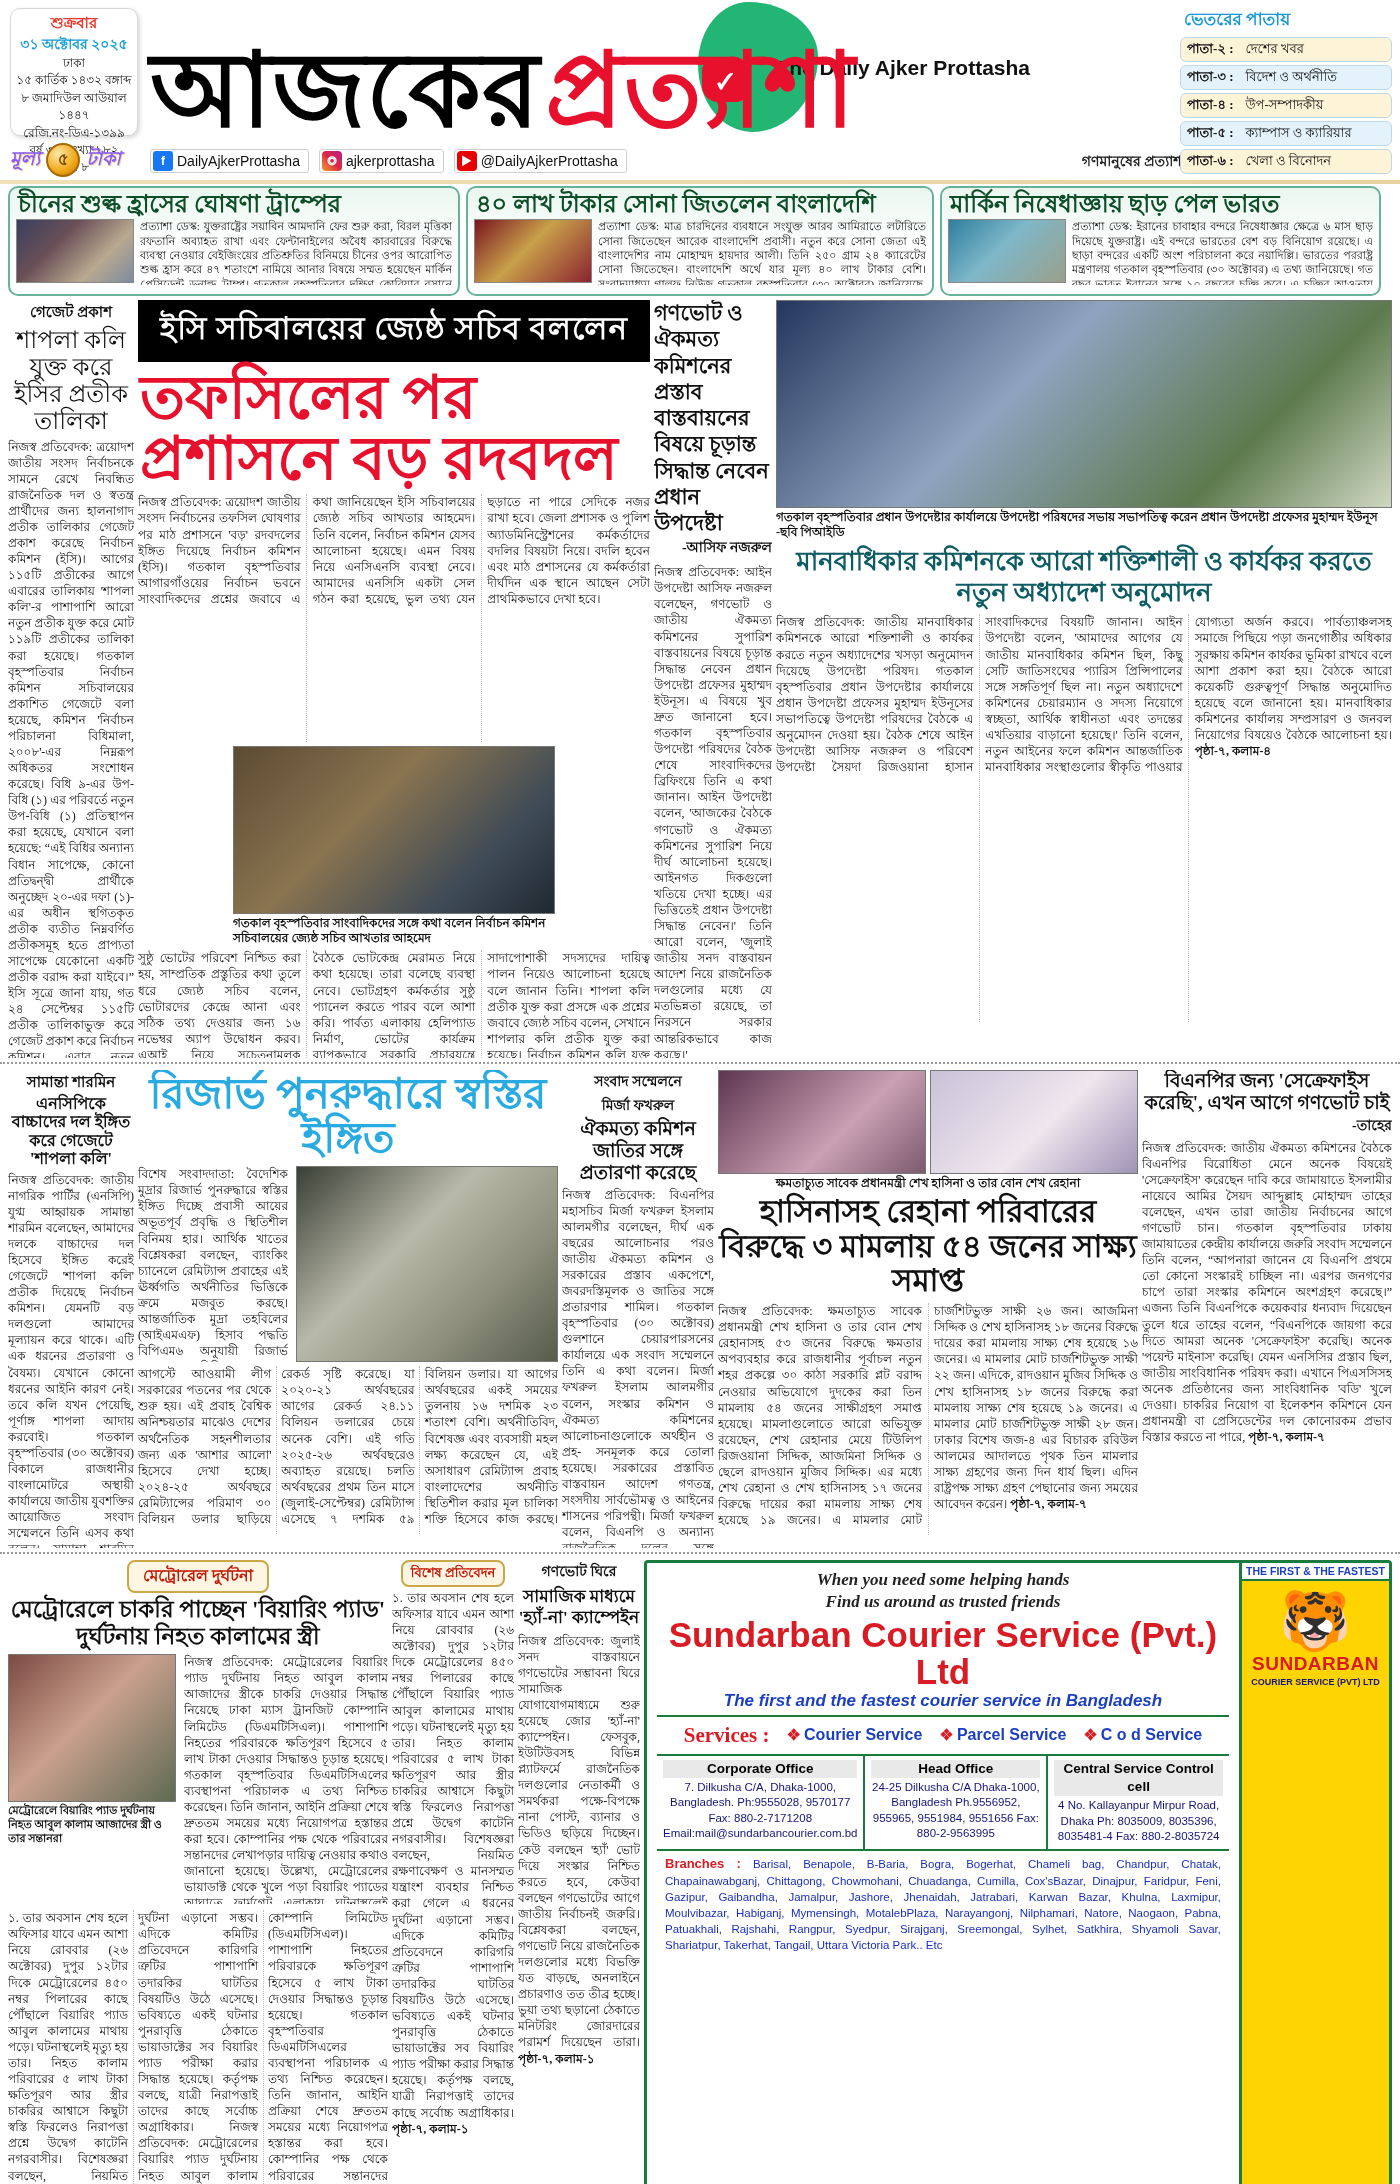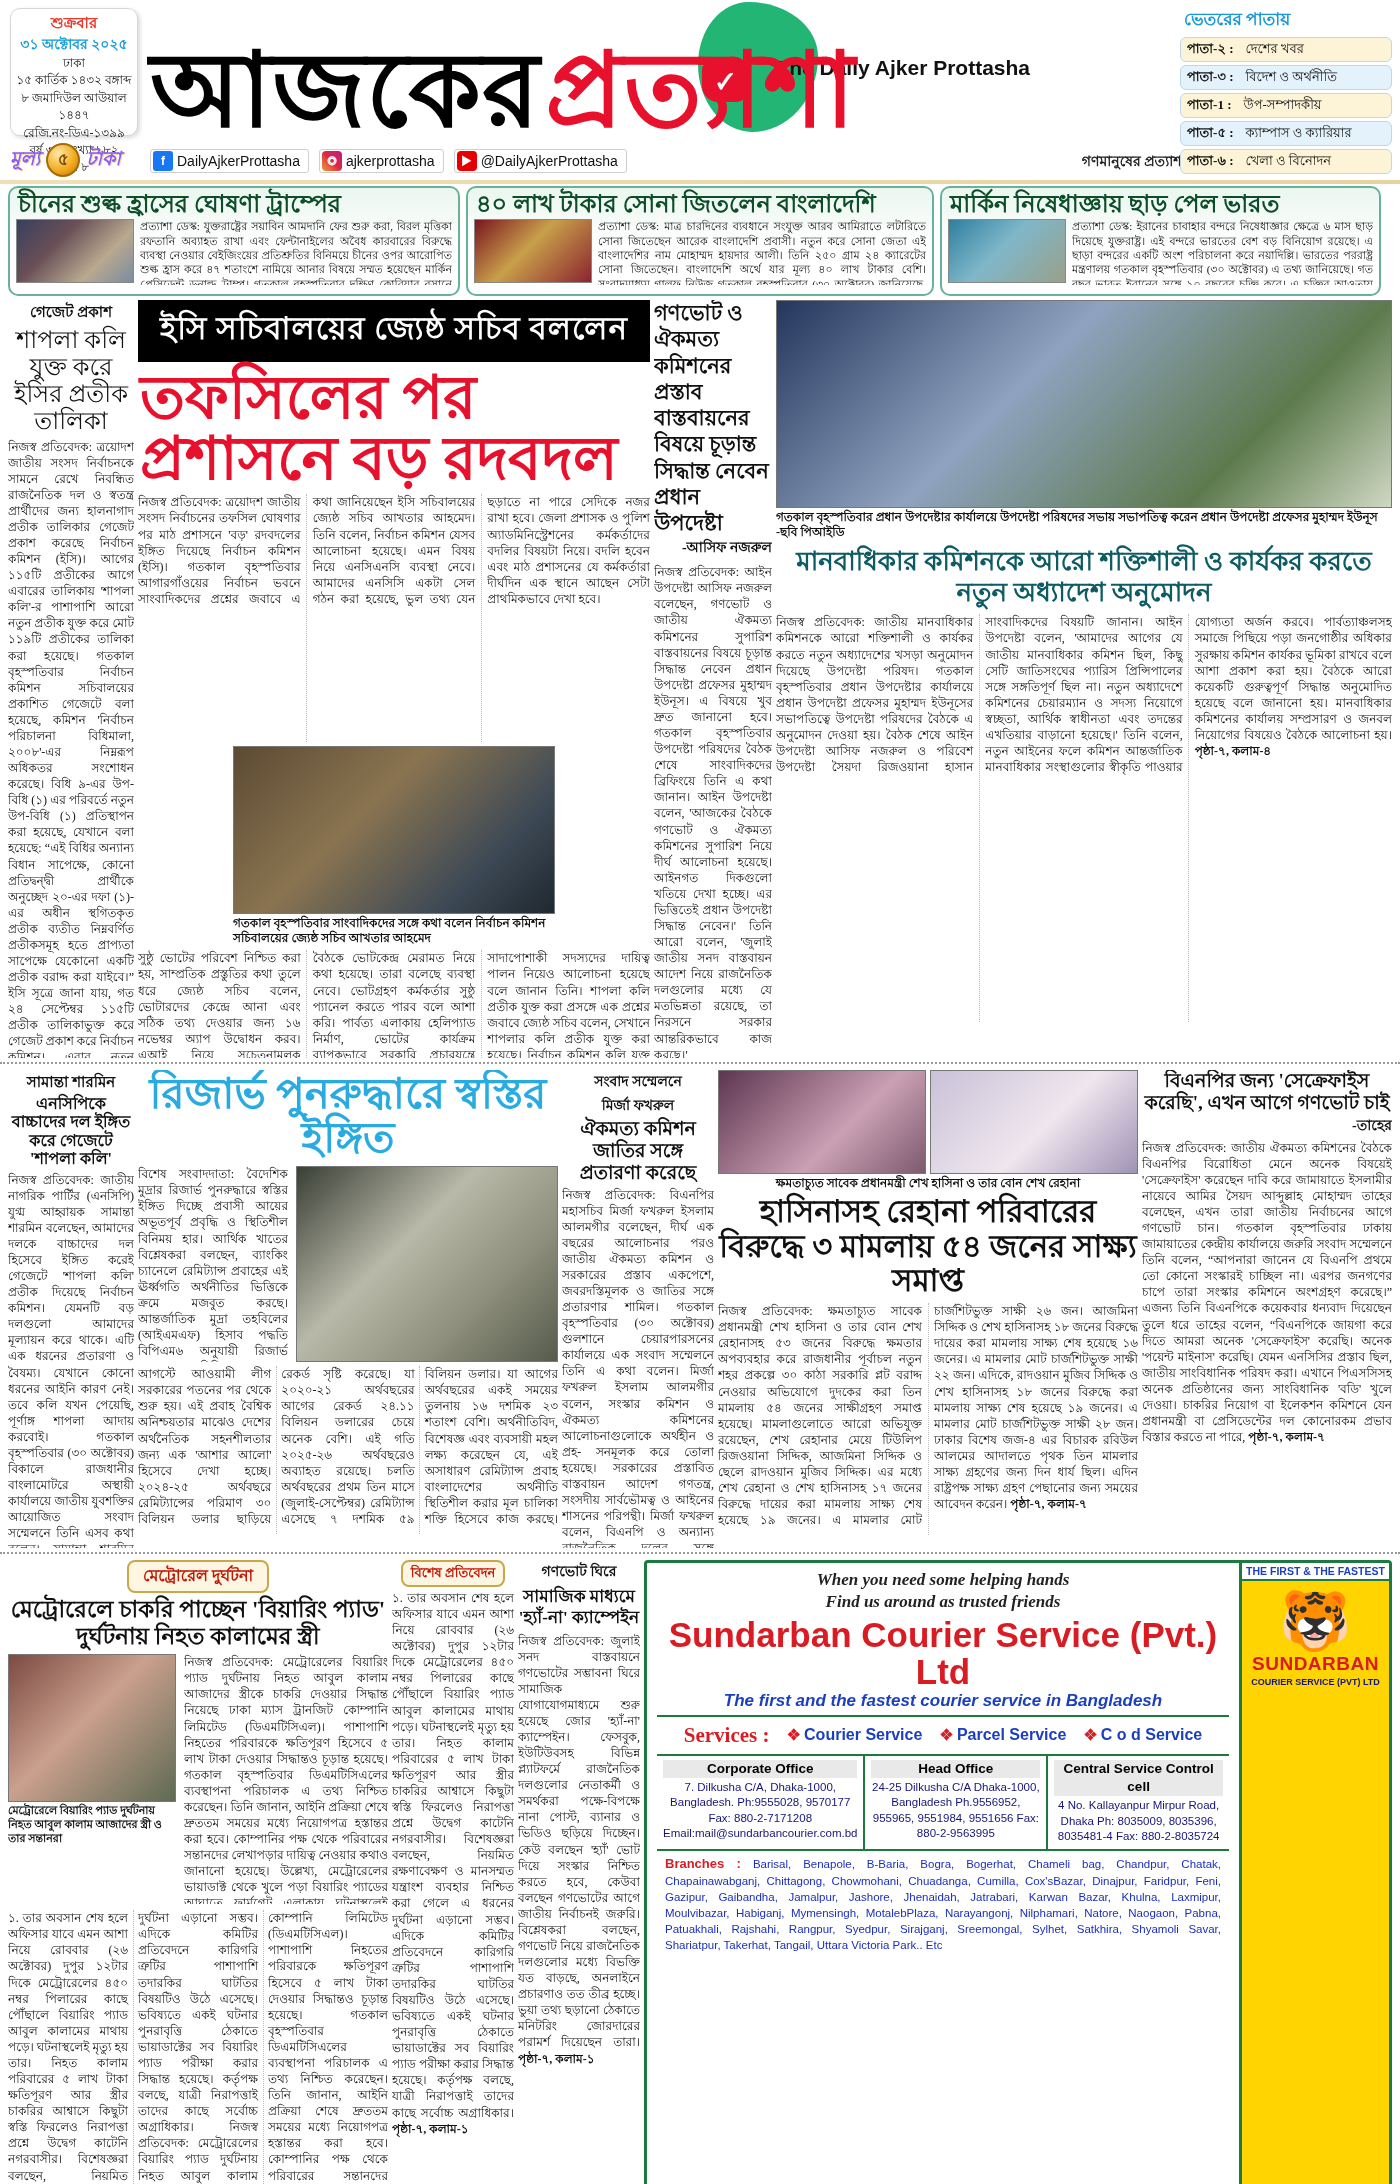"পাতা-1 :" span.inner-label { text: পাতা-1 -> পাতা-৪ }
